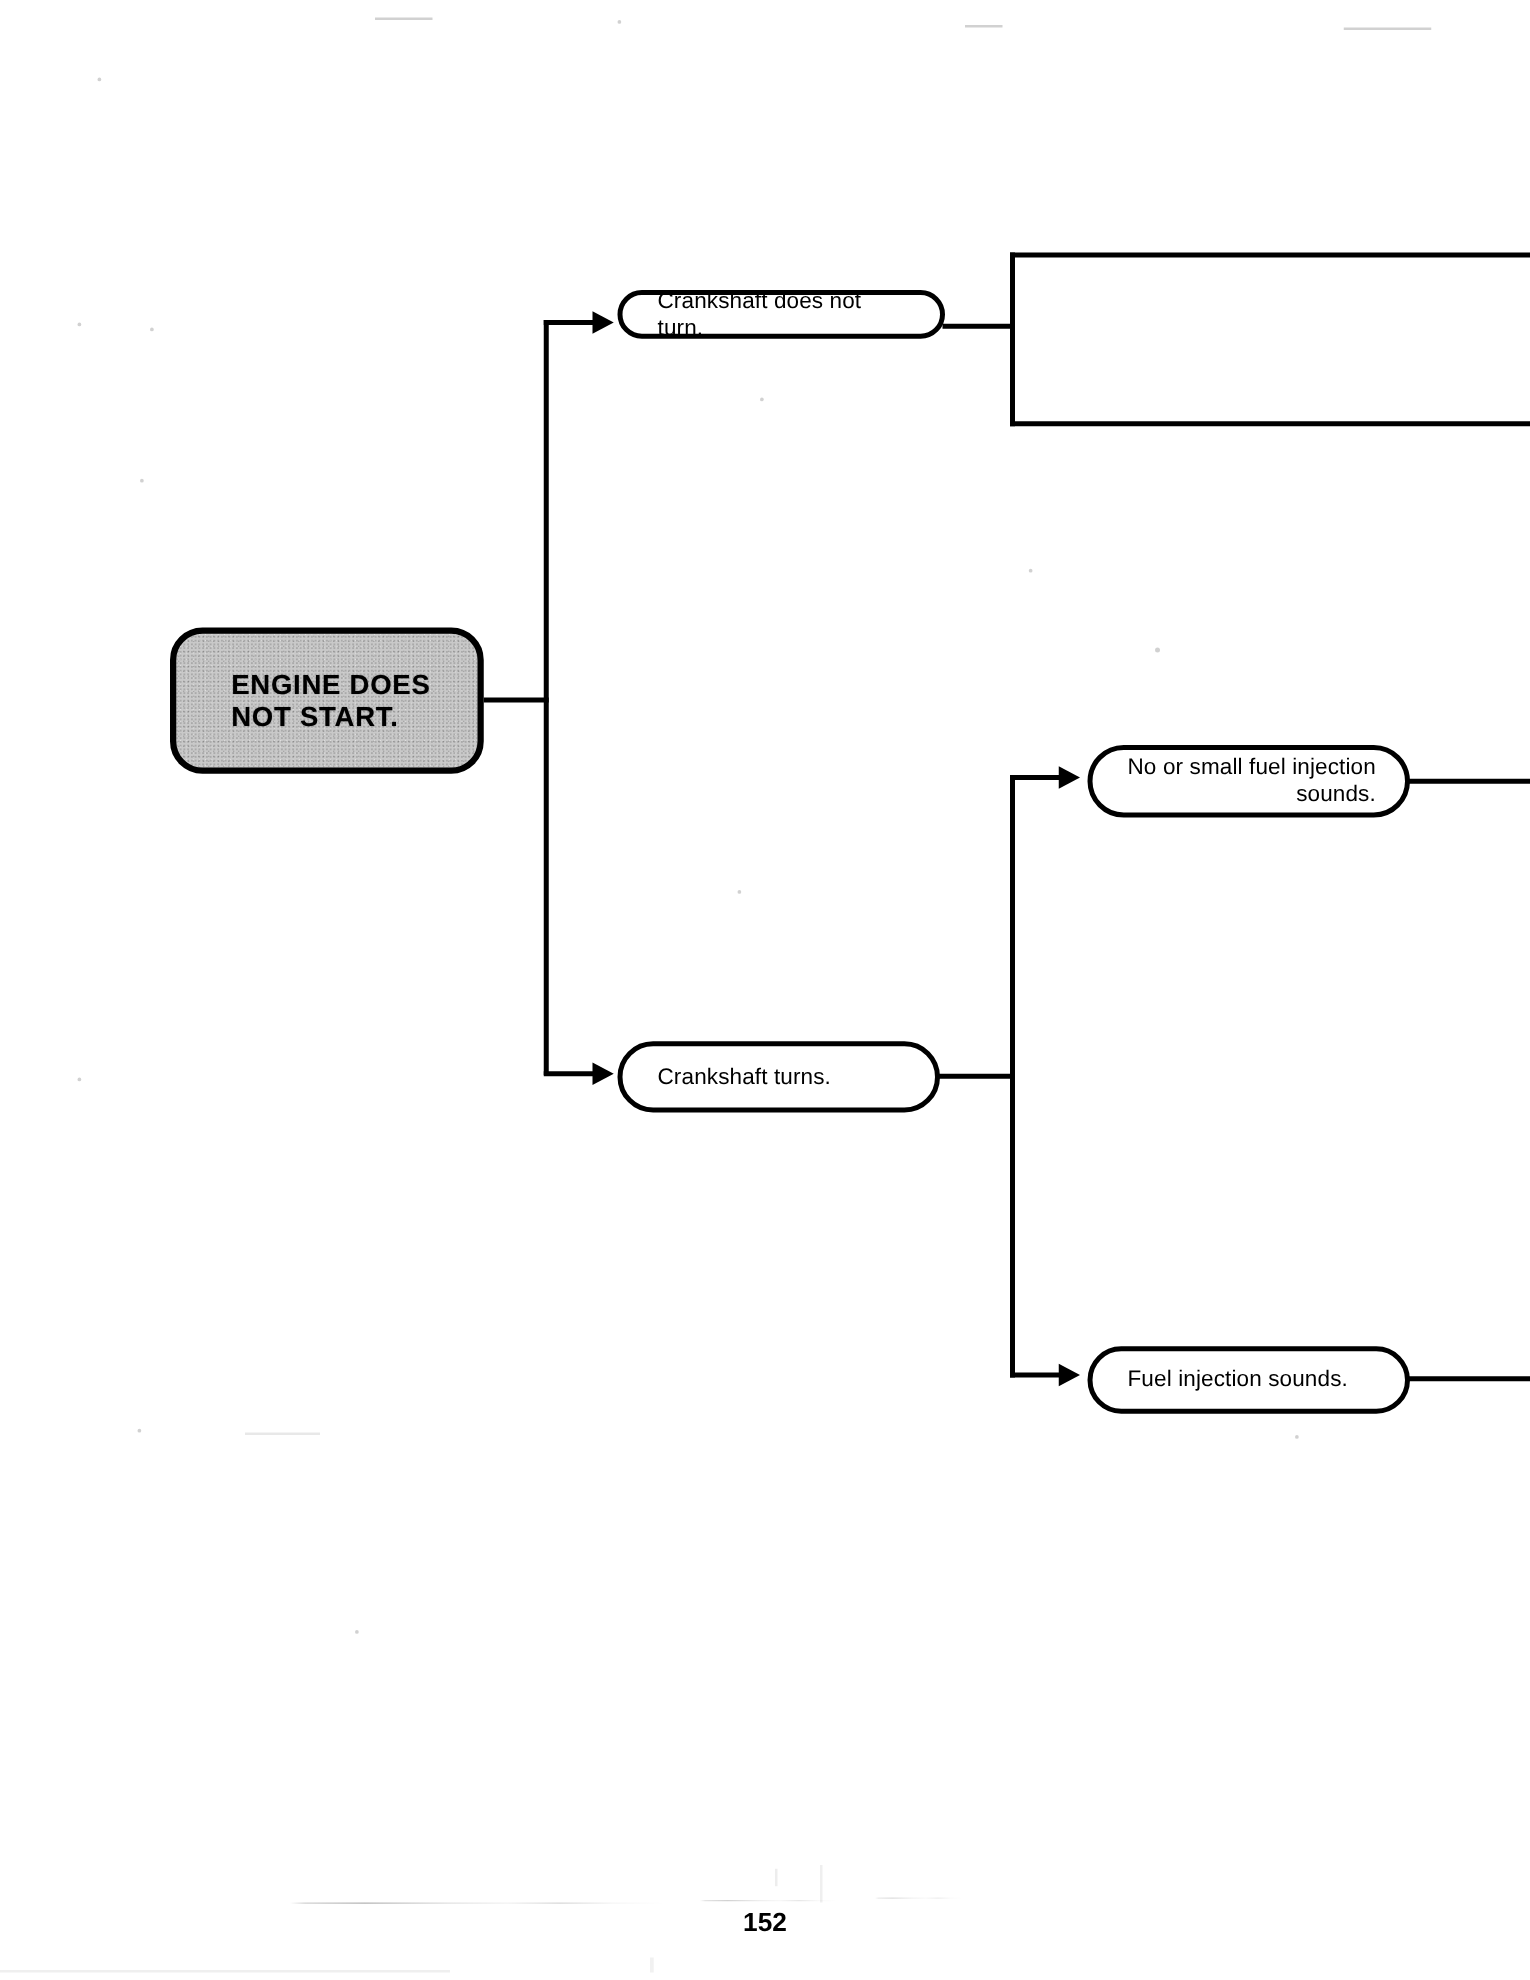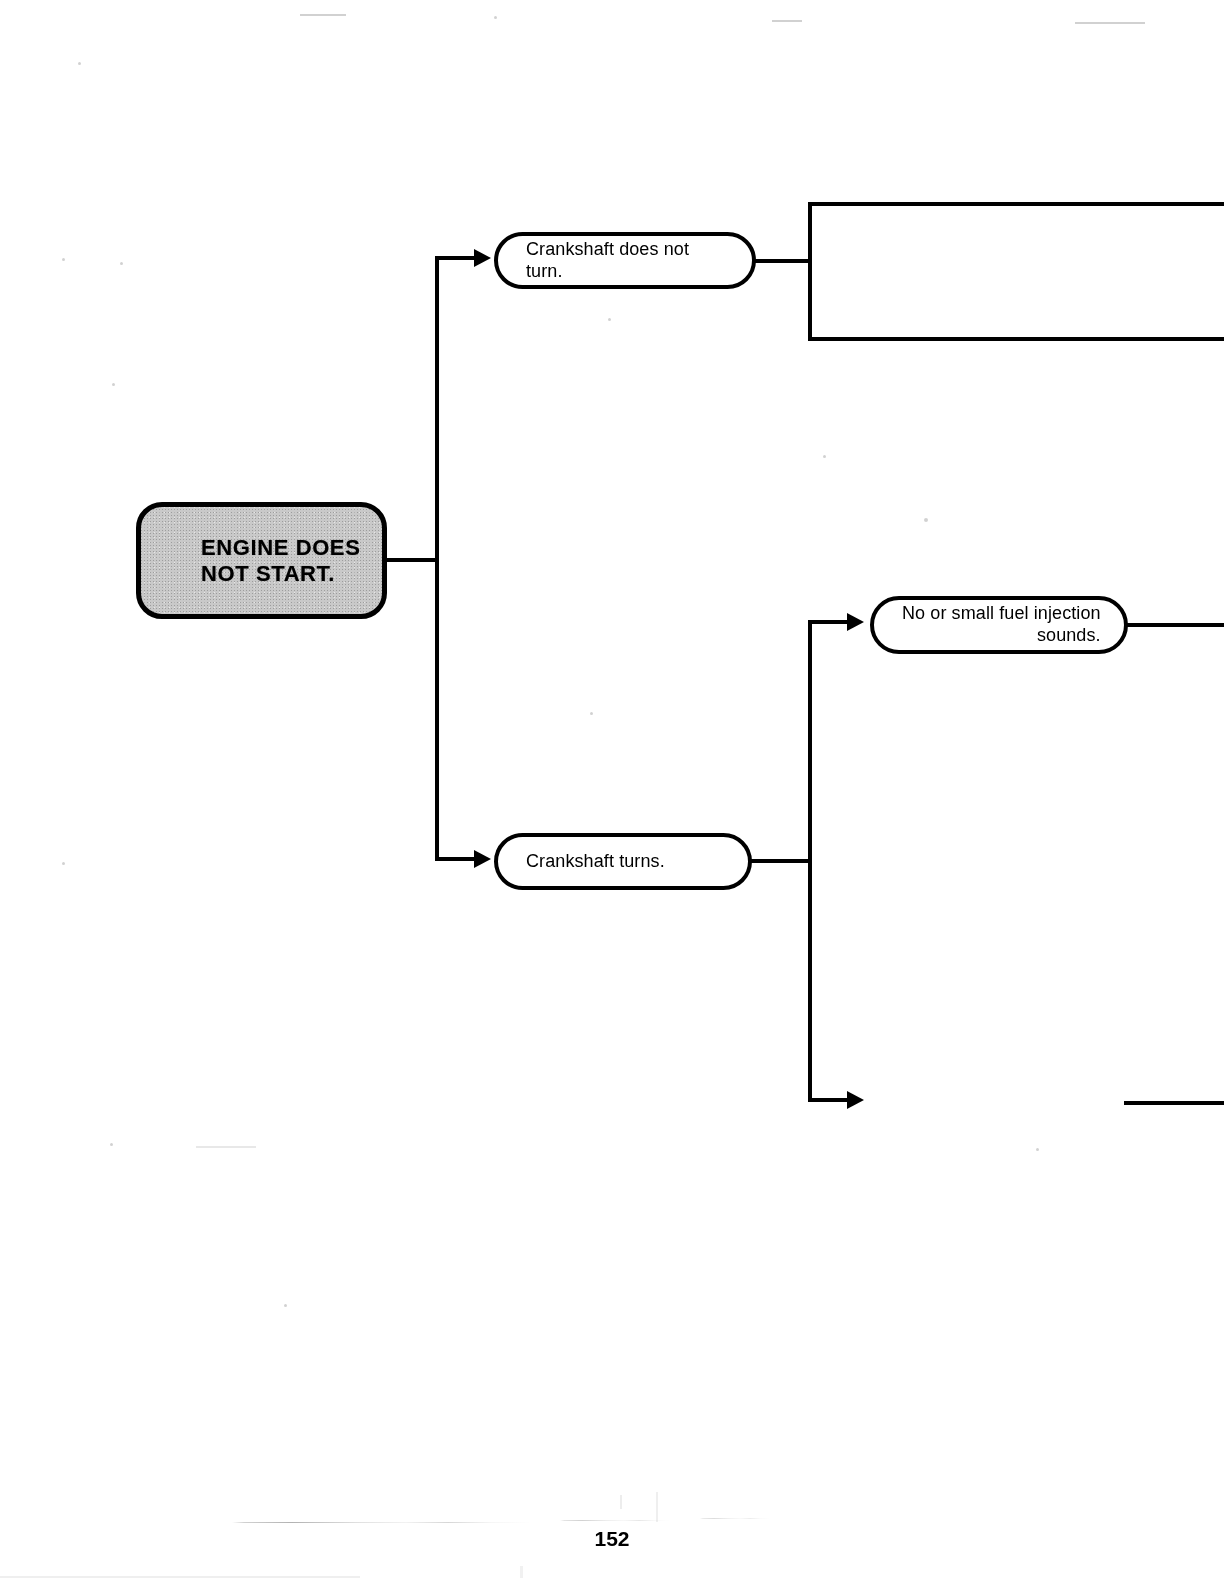"Crankshaft does not turn." div.node { height: 57px -> 39px }
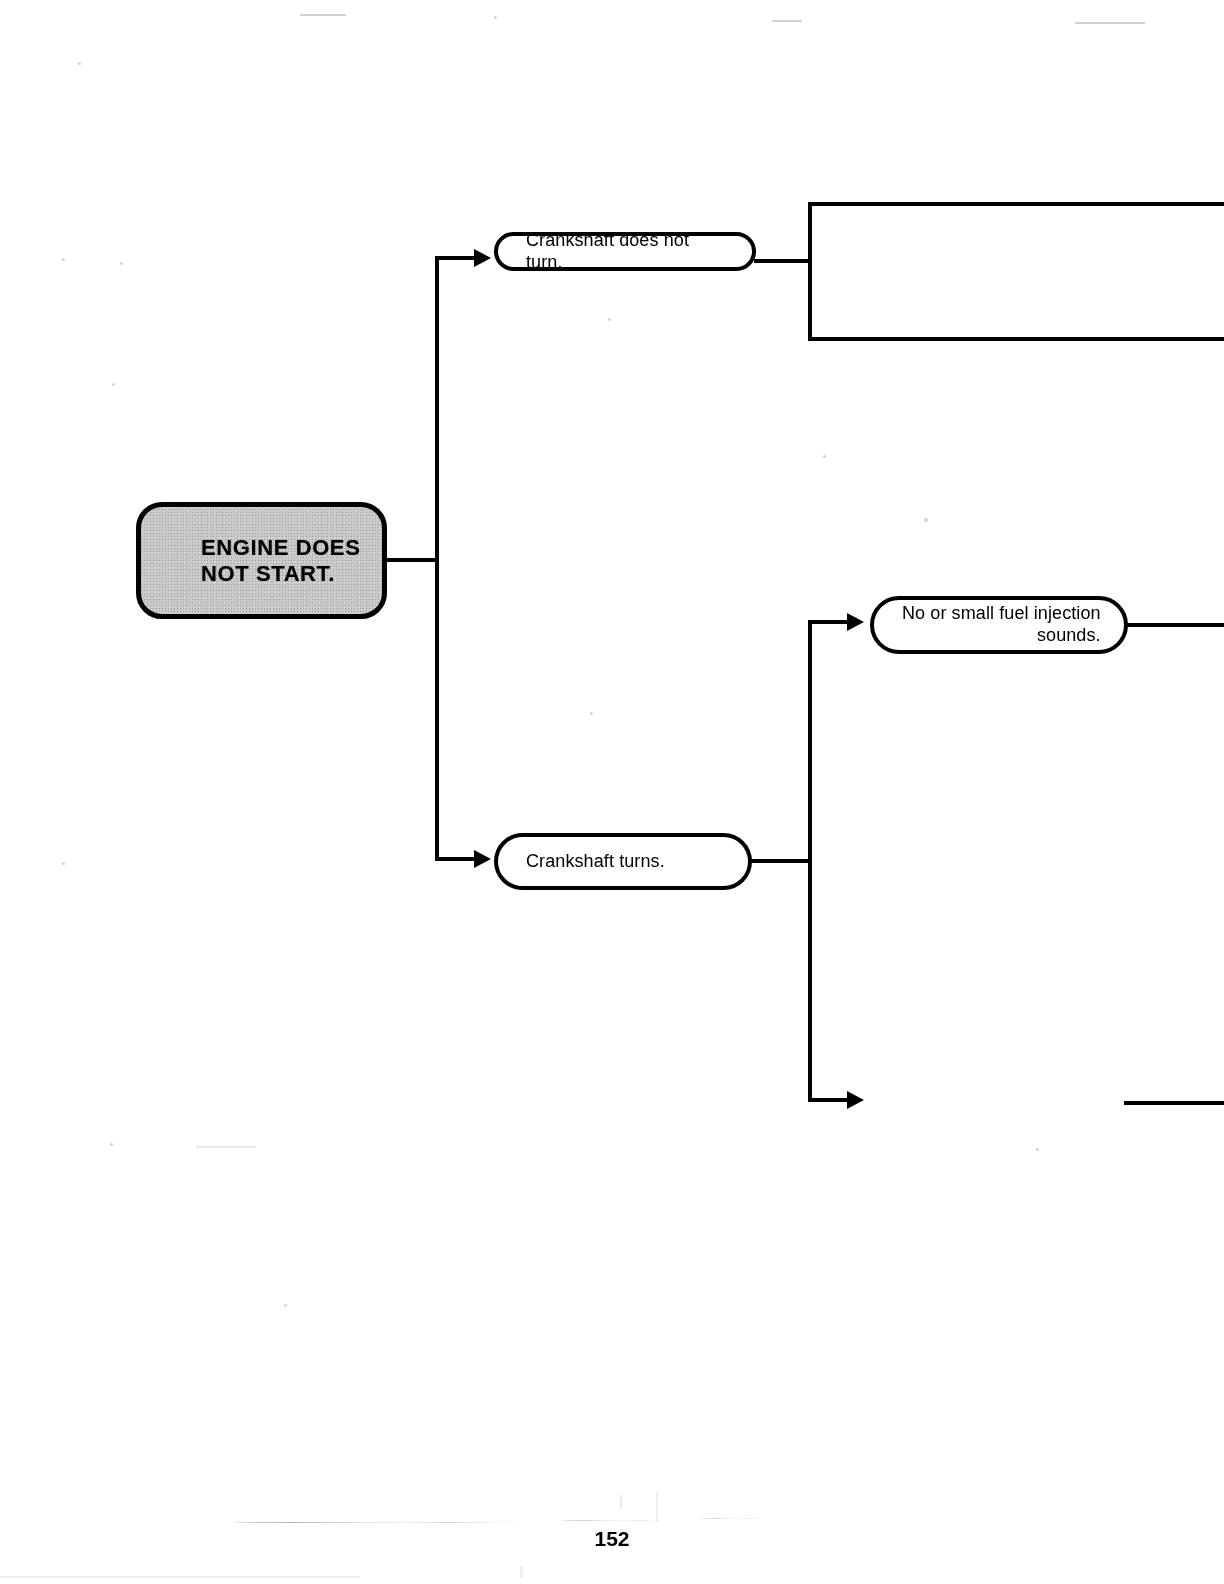"ENGINE DOES" div.node { padding-left: 16px -> none }
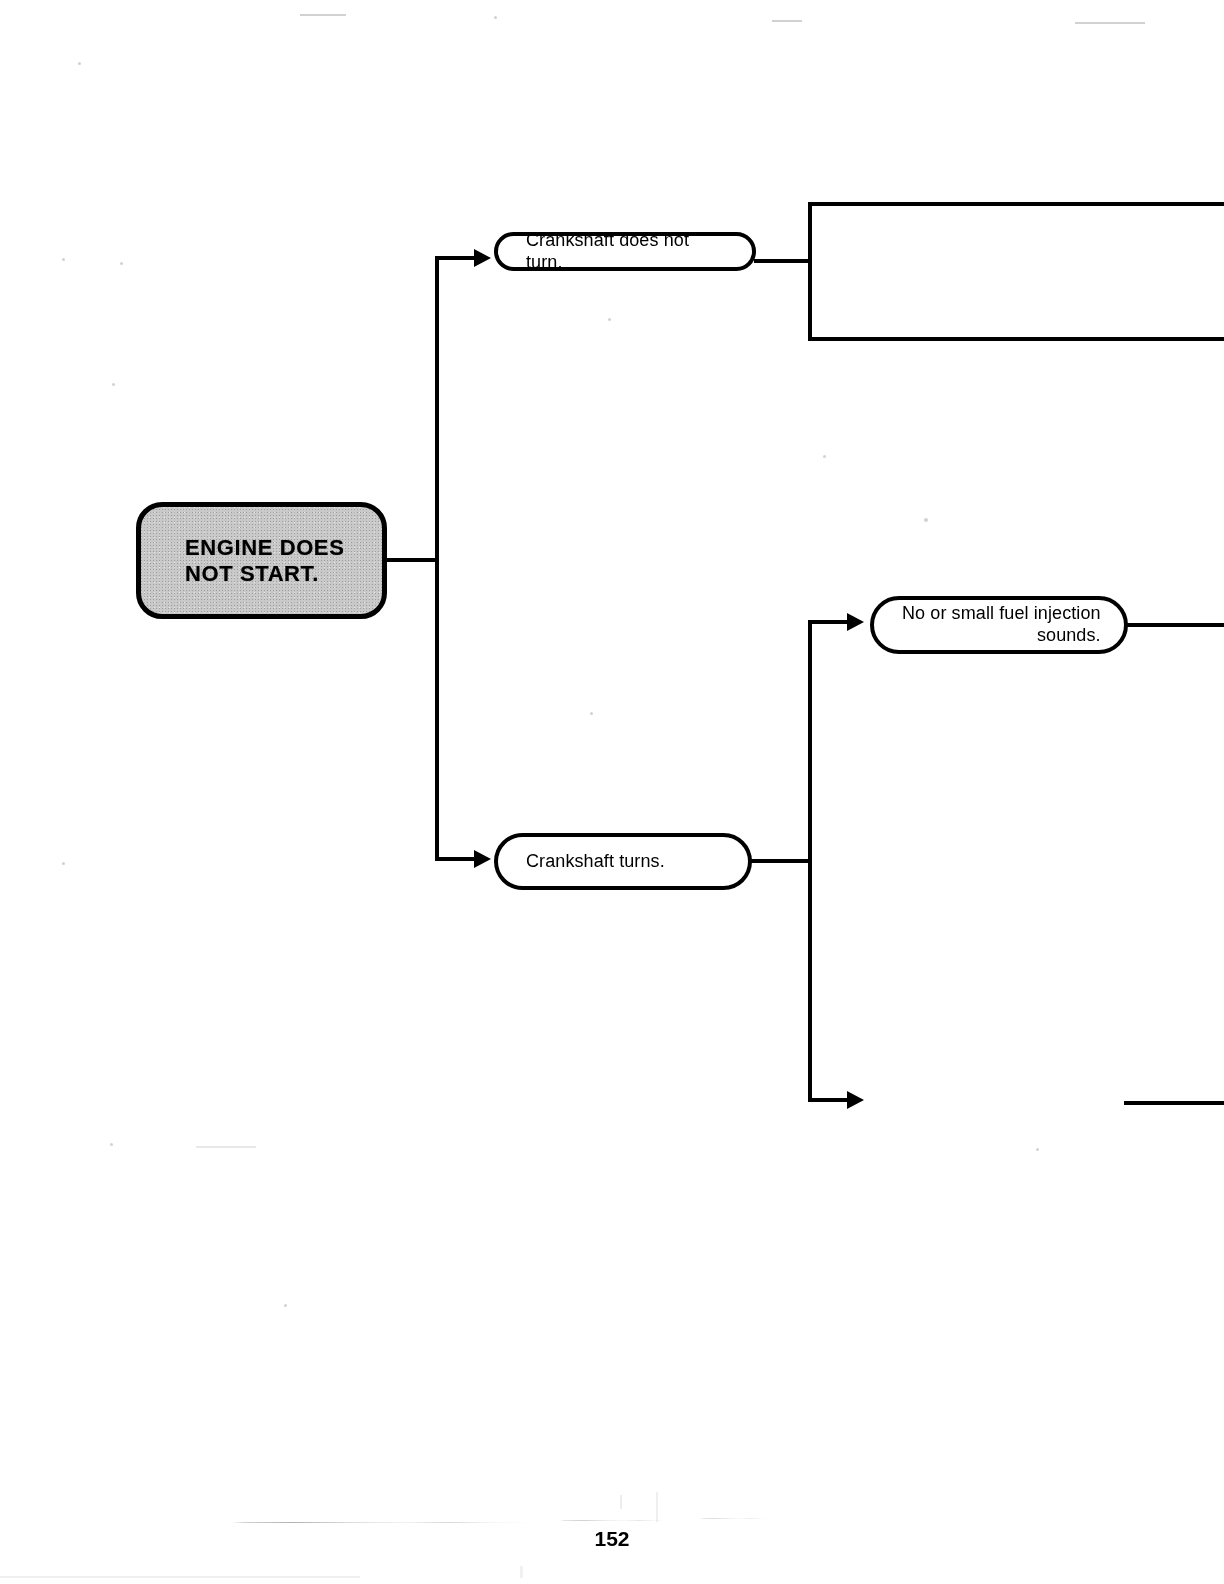"Fuel injection sounds." div.node { html: none -> <div> <span>Fuel injection sounds.</span> </div> }
